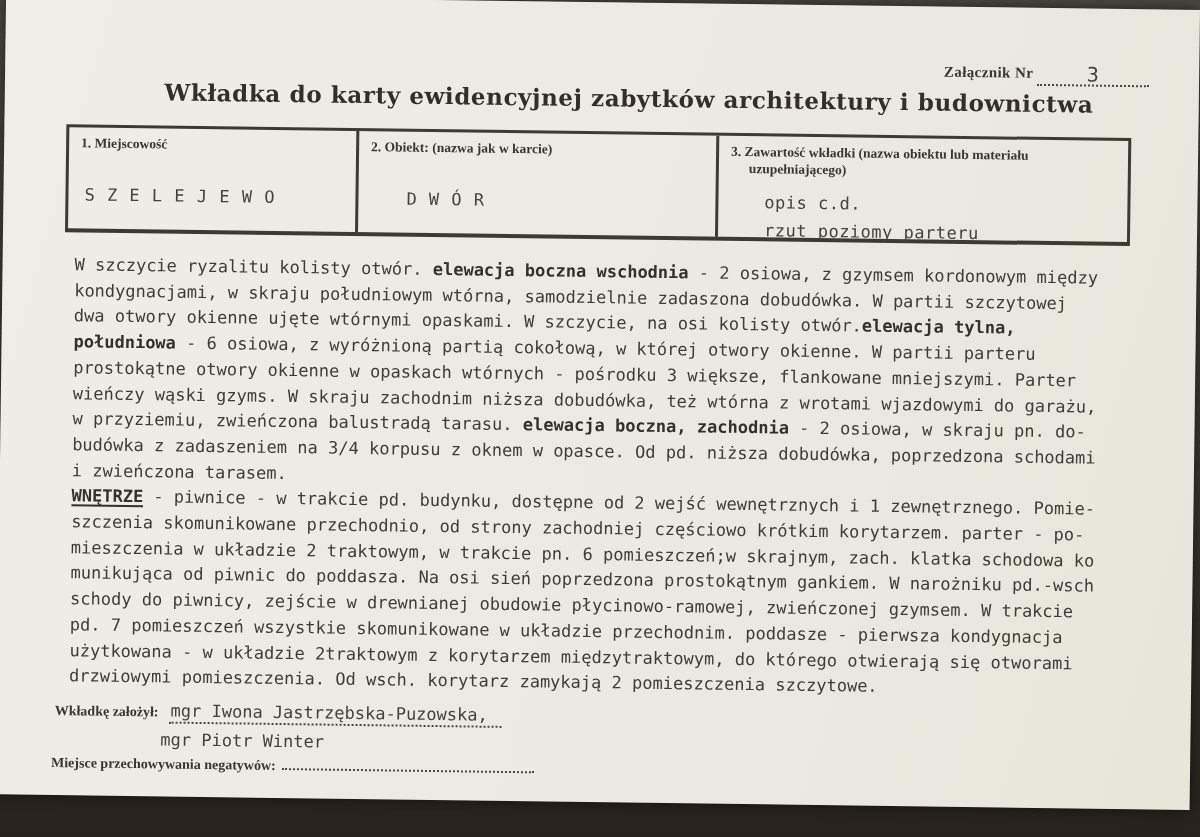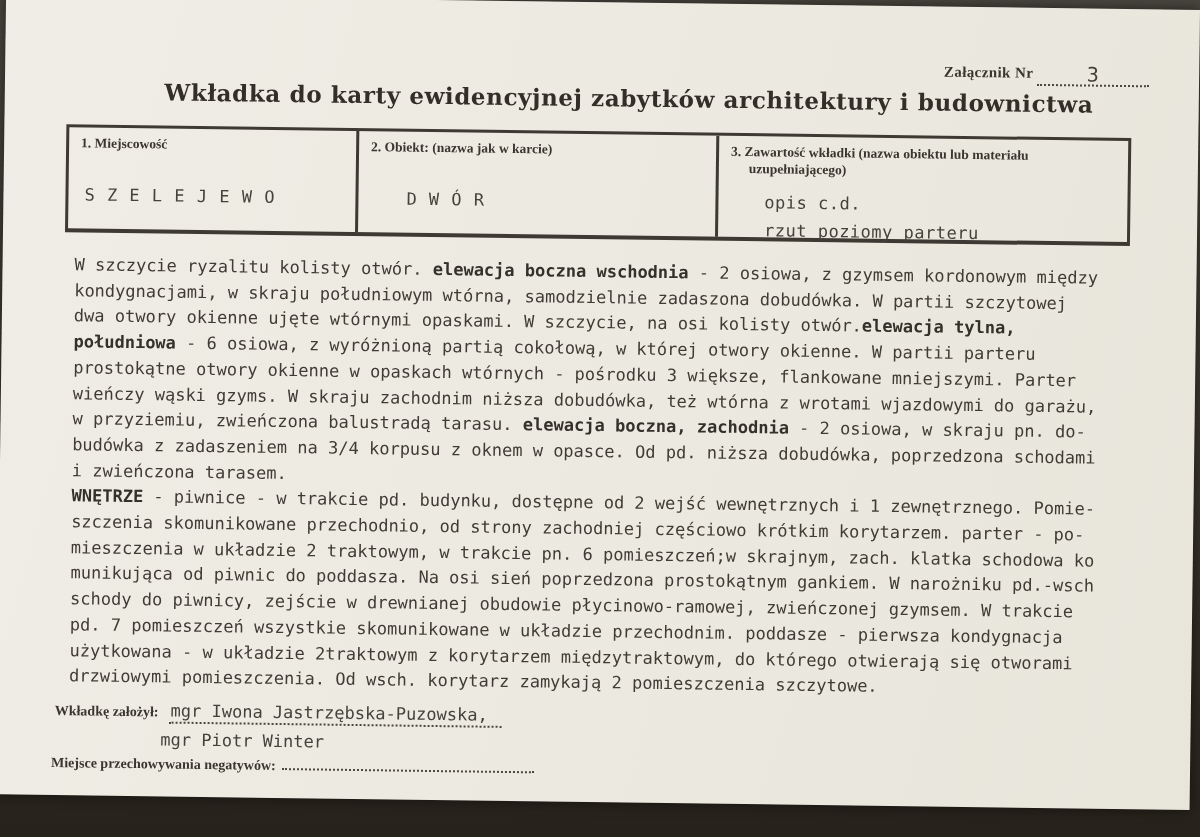"WNĘTRZE" .body-line .u { text-decoration: none -> underline }
